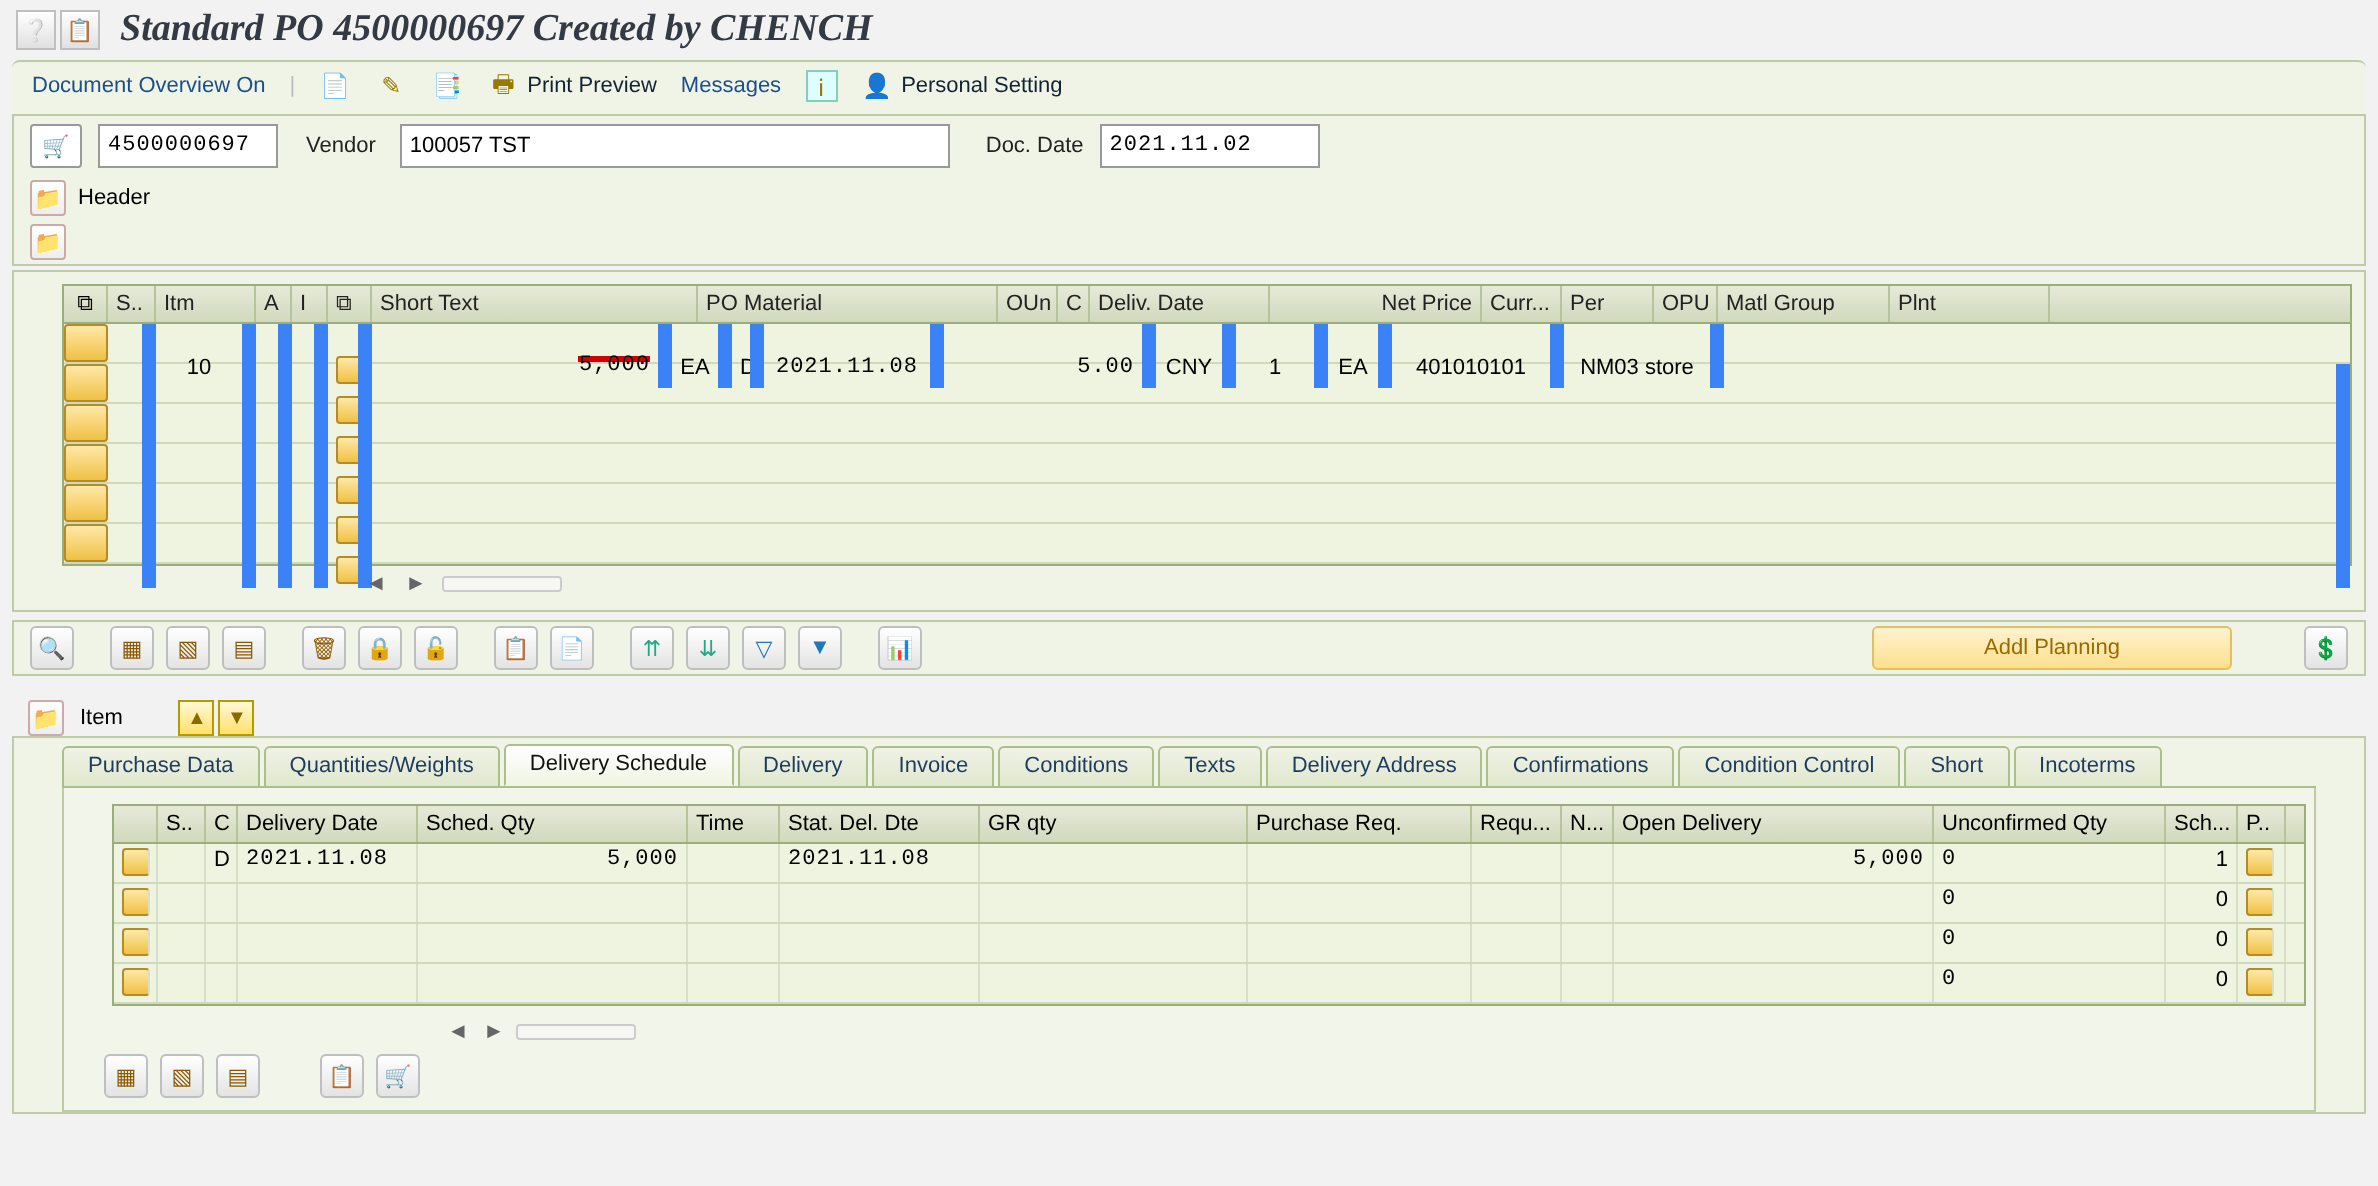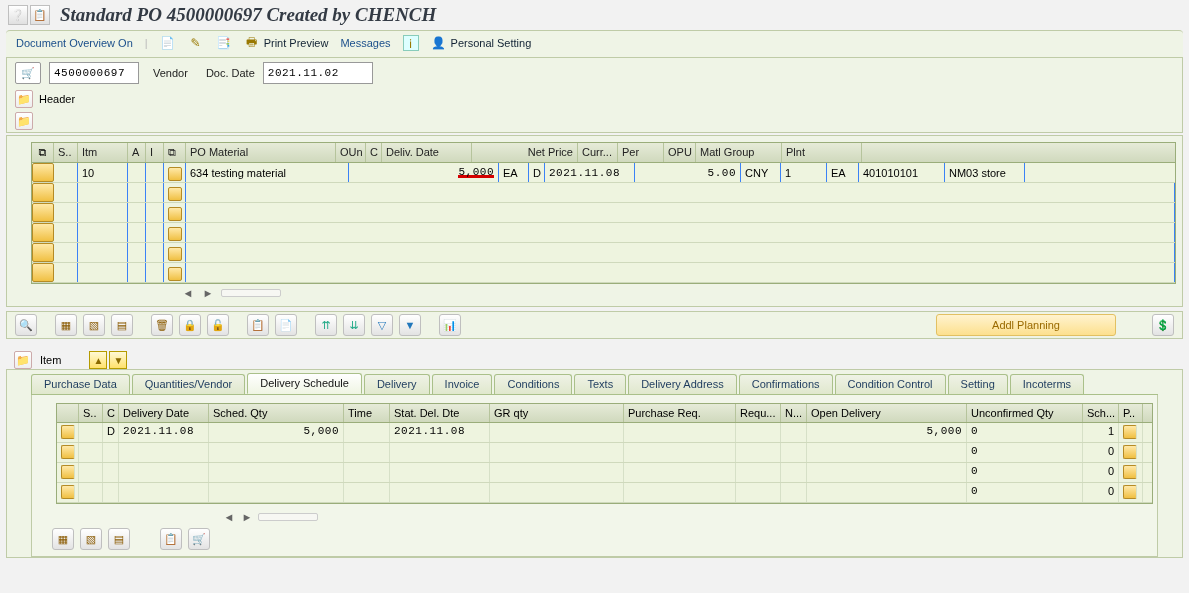"100057 TST" div.fld { html: none -> <div>100057 TST</div> }
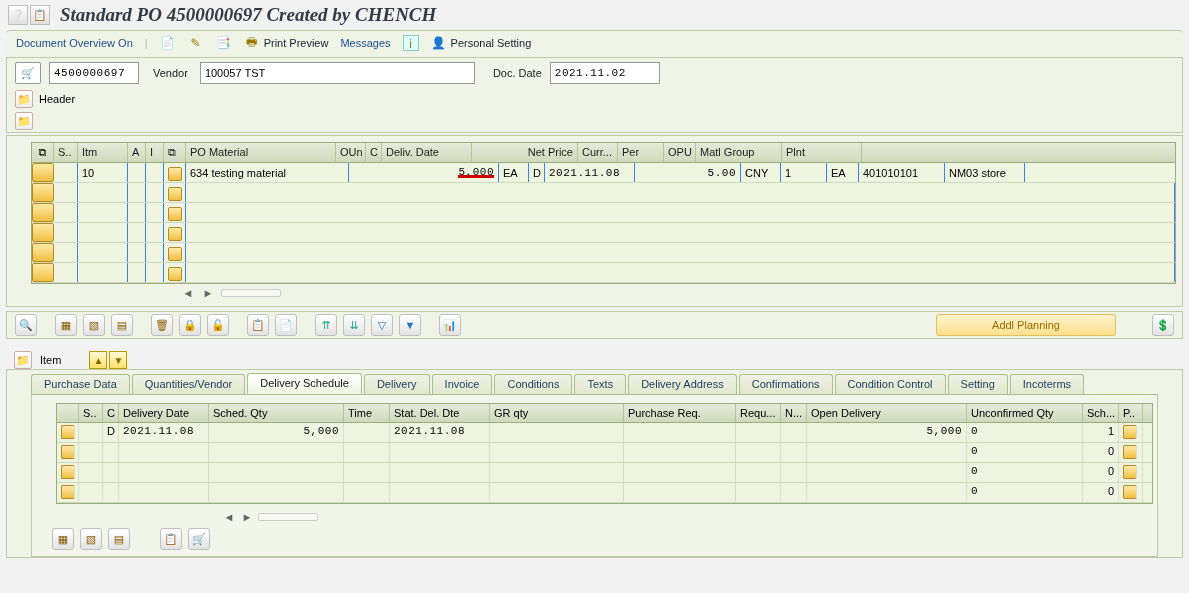"Short Text" div.gh { html: none -> <div>Short Text</div> }
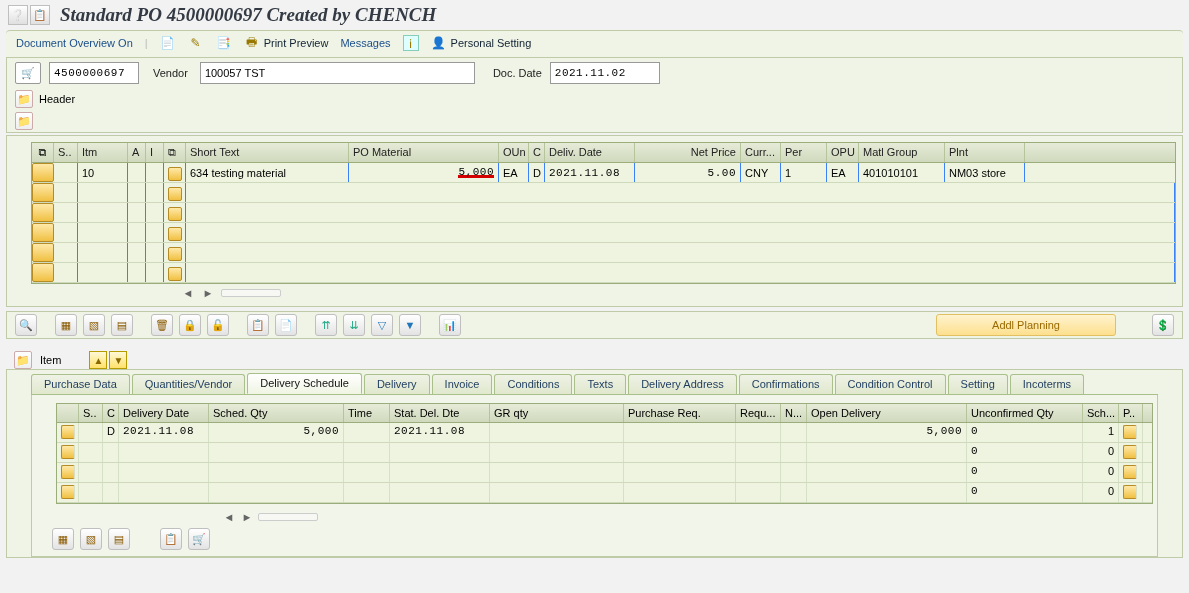"10" .grid-row .cell { border-right: 1px solid #3b82f6 -> 7px solid #3b82f6; padding: 4px 4px -> 16px 4px; text-align: none -> center }
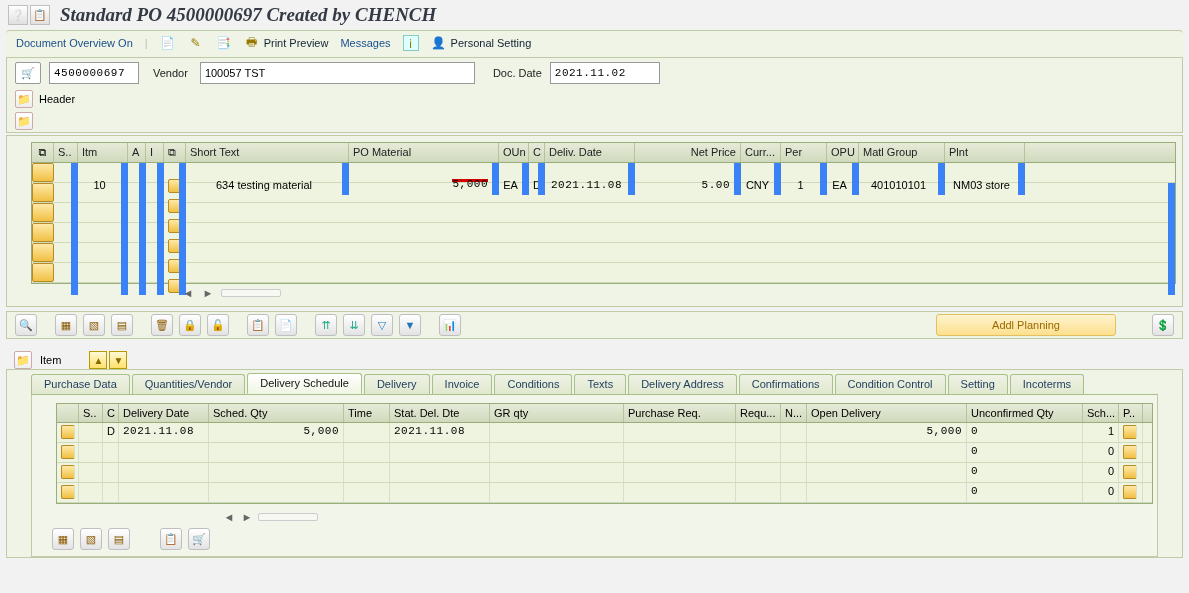"634 testing material" div.cell { html: <div>634 testing material</div> -> none }
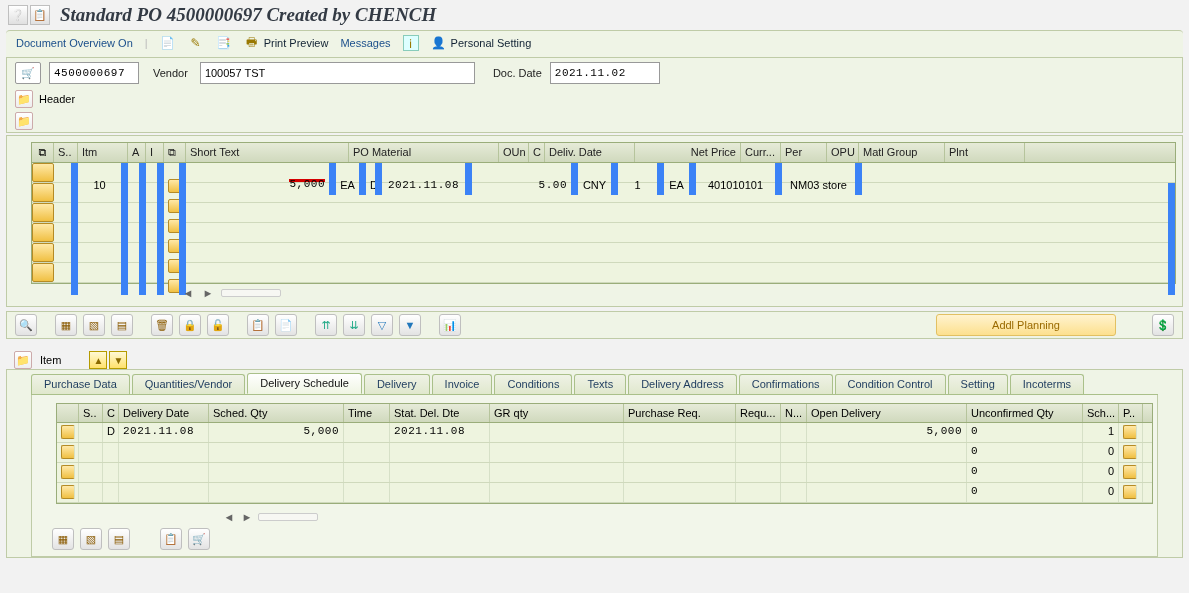"Quantities/Vendor" div.tab { text: Quantities/Vendor -> Quantities/Weights }
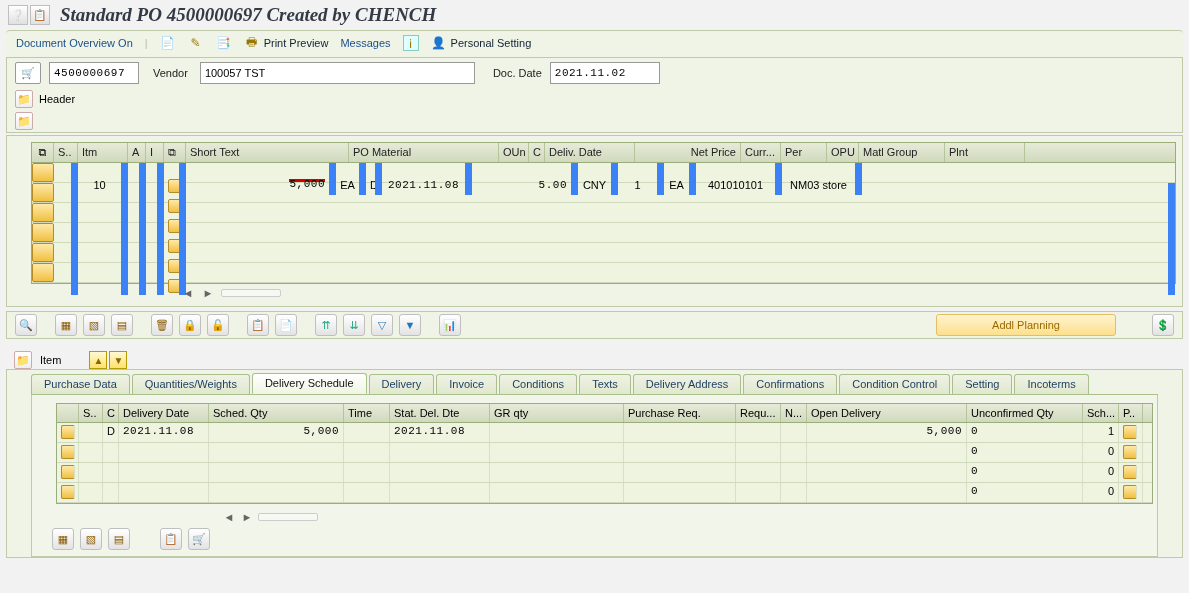"Setting" div.tab { text: Setting -> Short }
